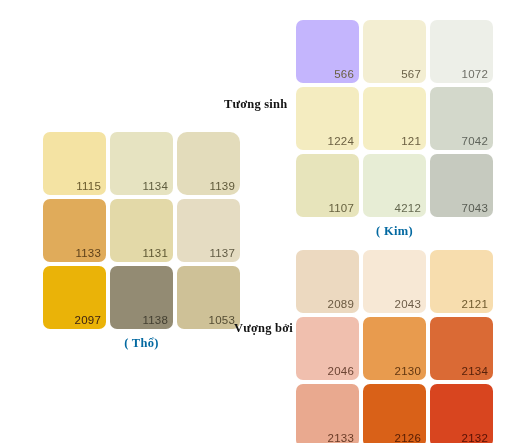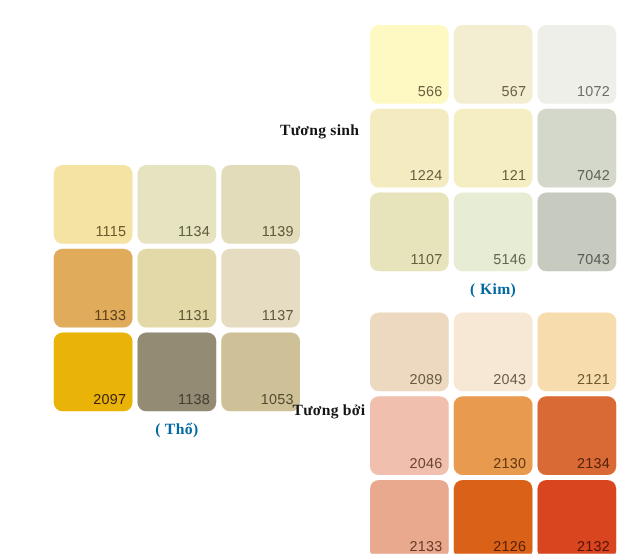"566" div.swatch { background: #fef9c3 -> #c4b5fd }
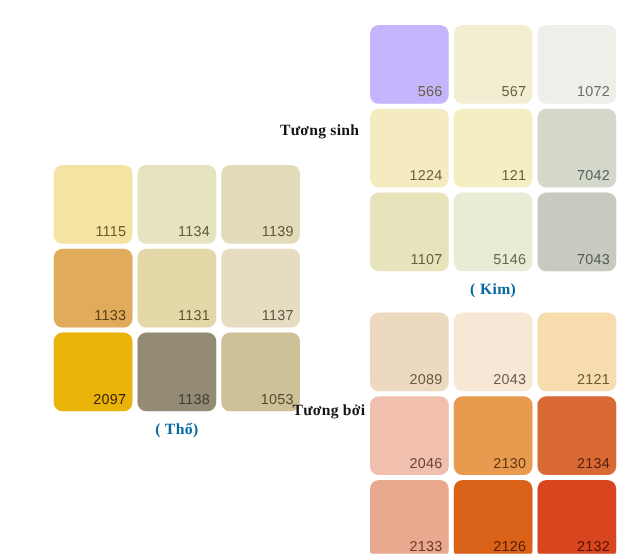"1139" div.swatch { border-radius: none -> 10px }
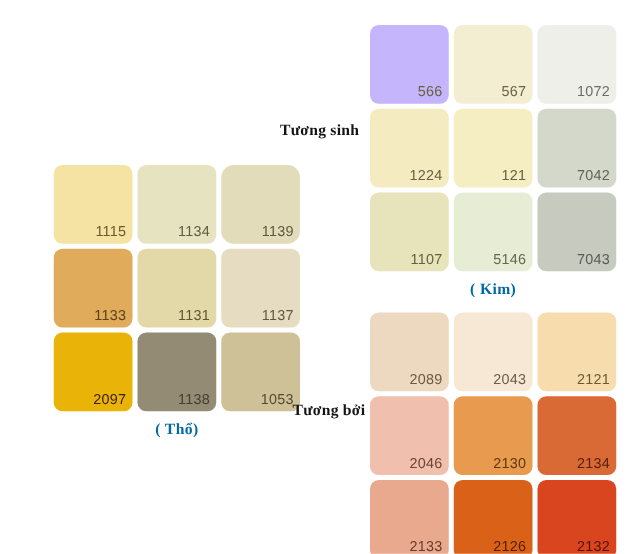"5146" span.code { text: 5146 -> 4212 }
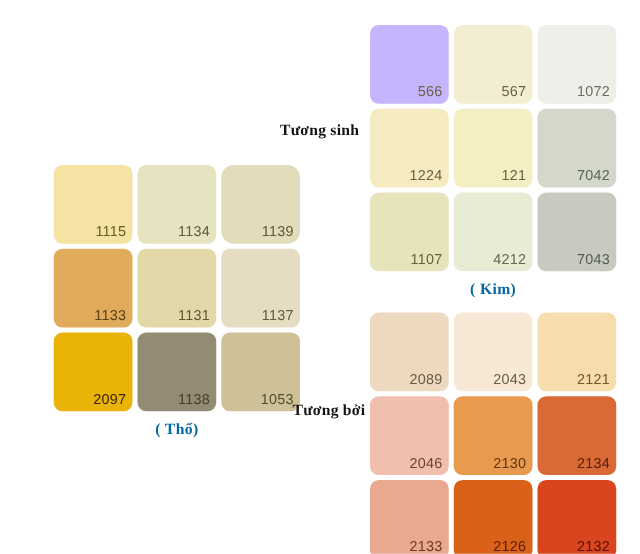"Tương bởi" div.side-label { text: Tương -> Vượng }
